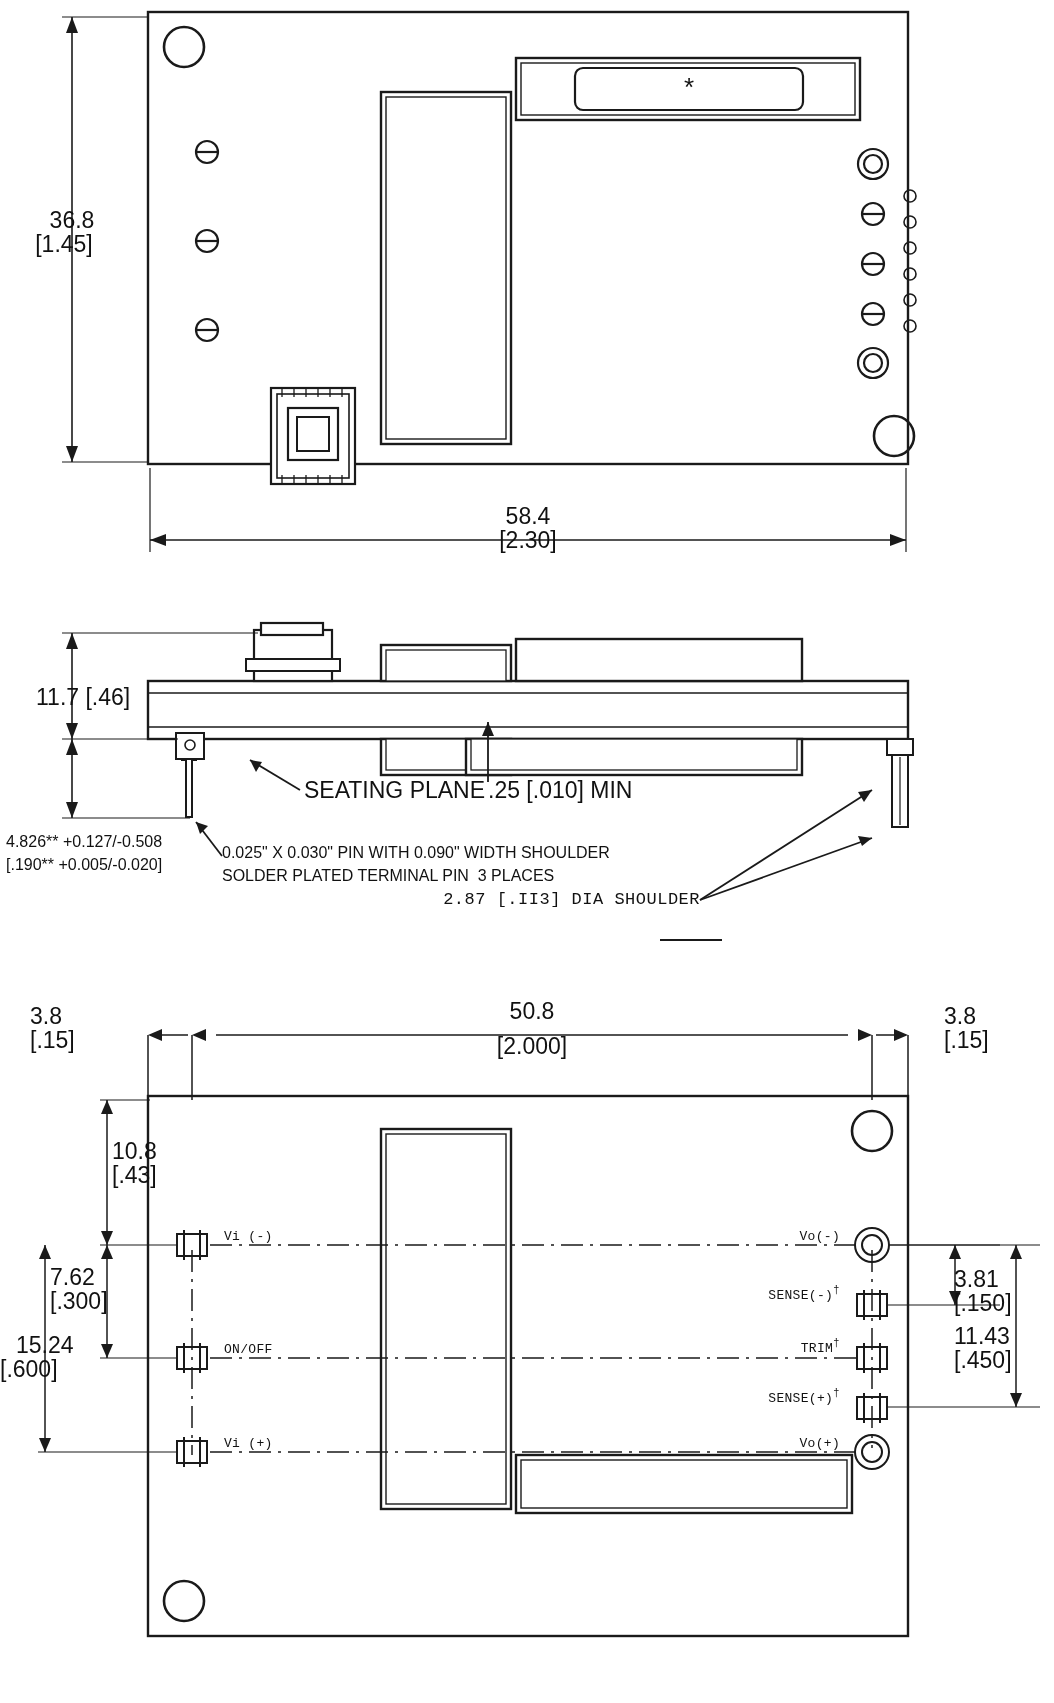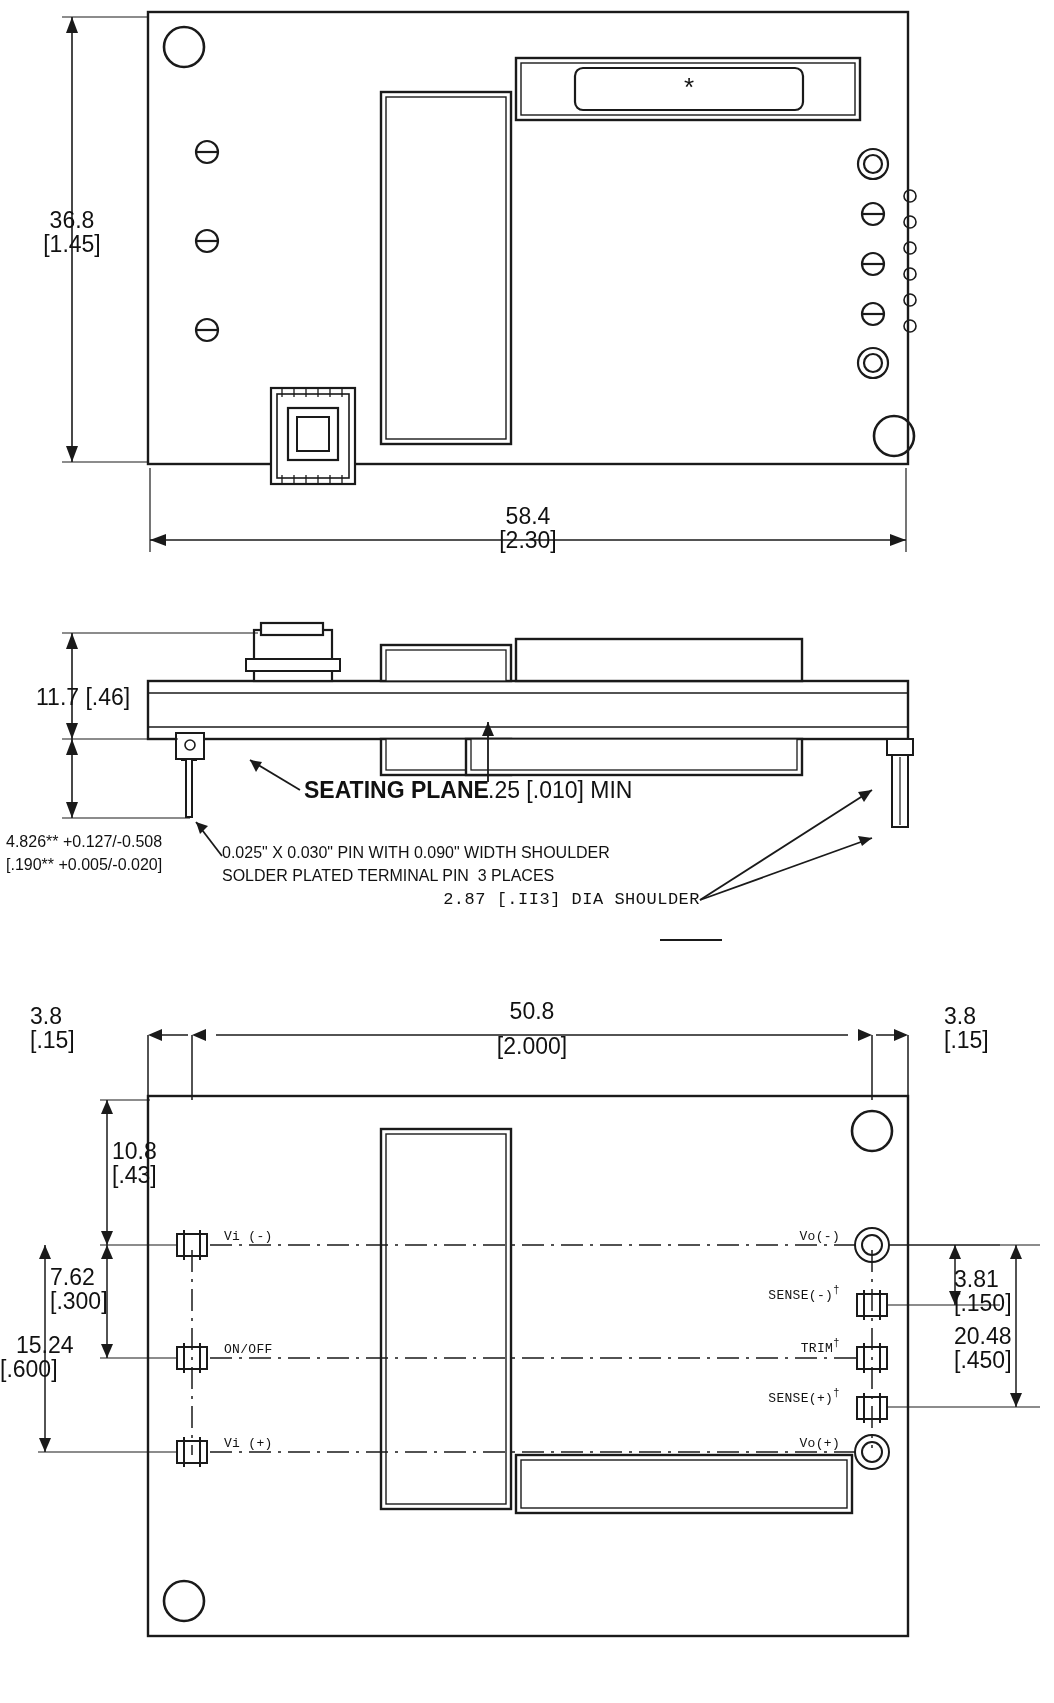"[1.45]" div.lbl { left: 14px -> 6px }
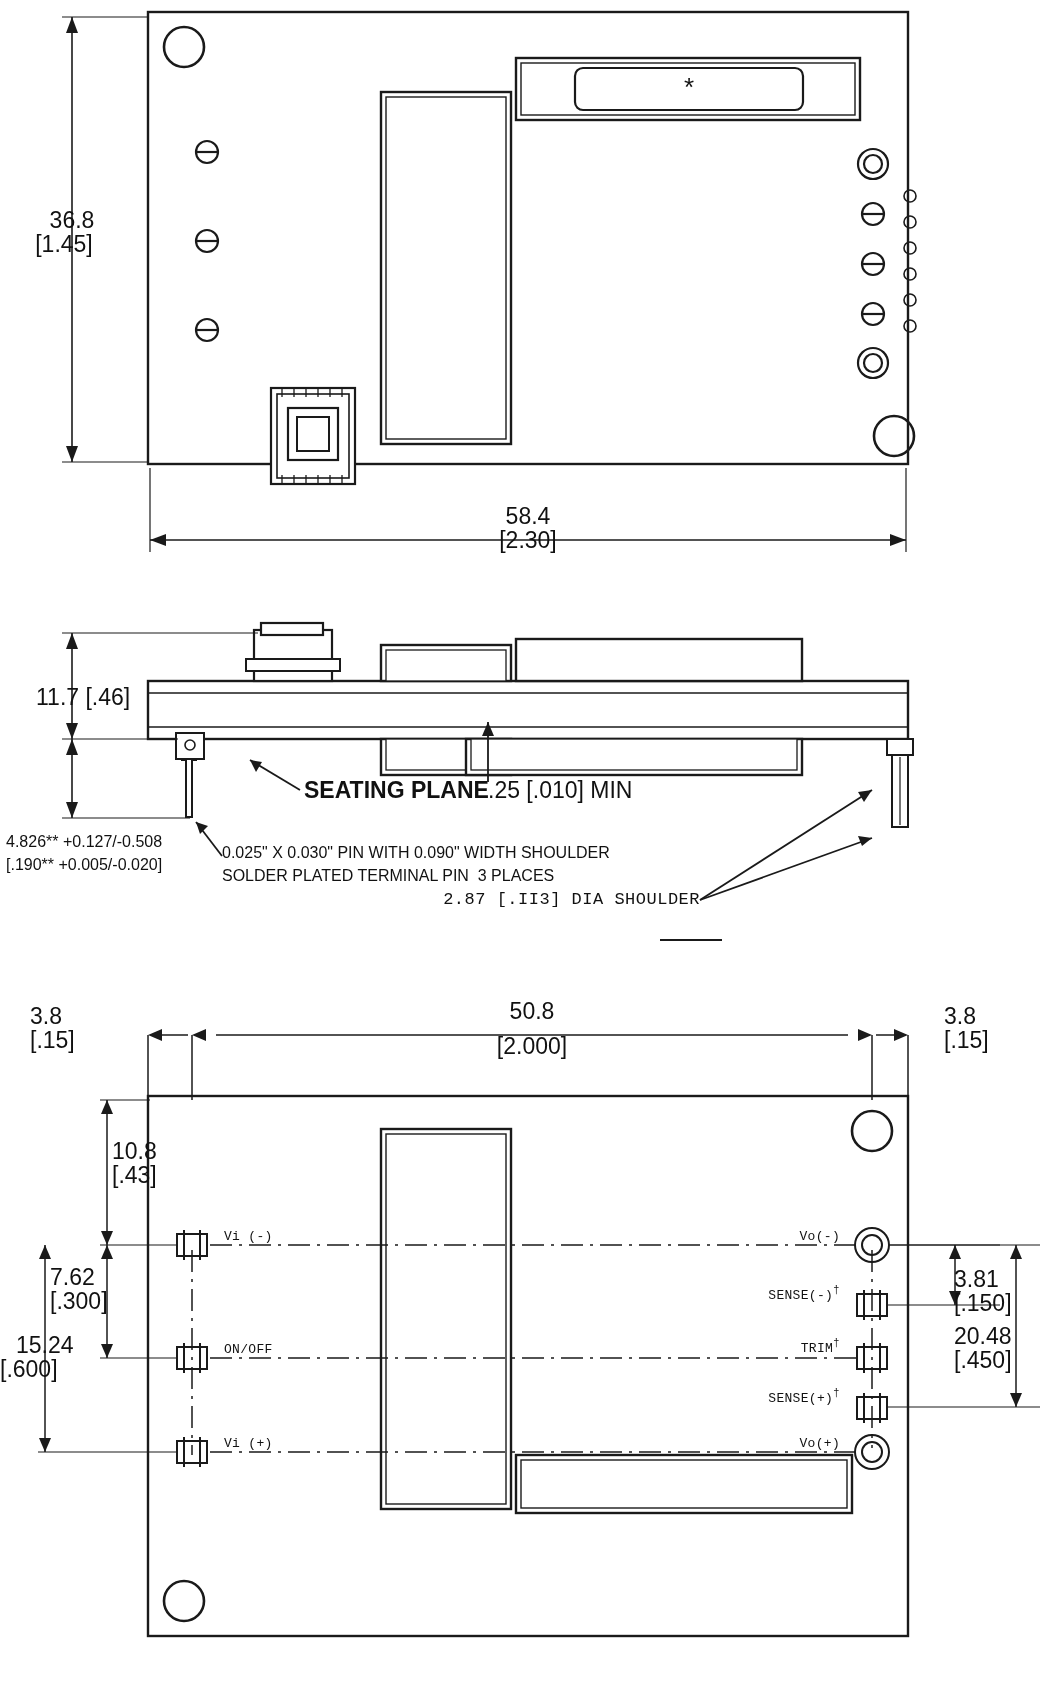"SEATING PLANE" div.lbl { font-weight: bold -> none }
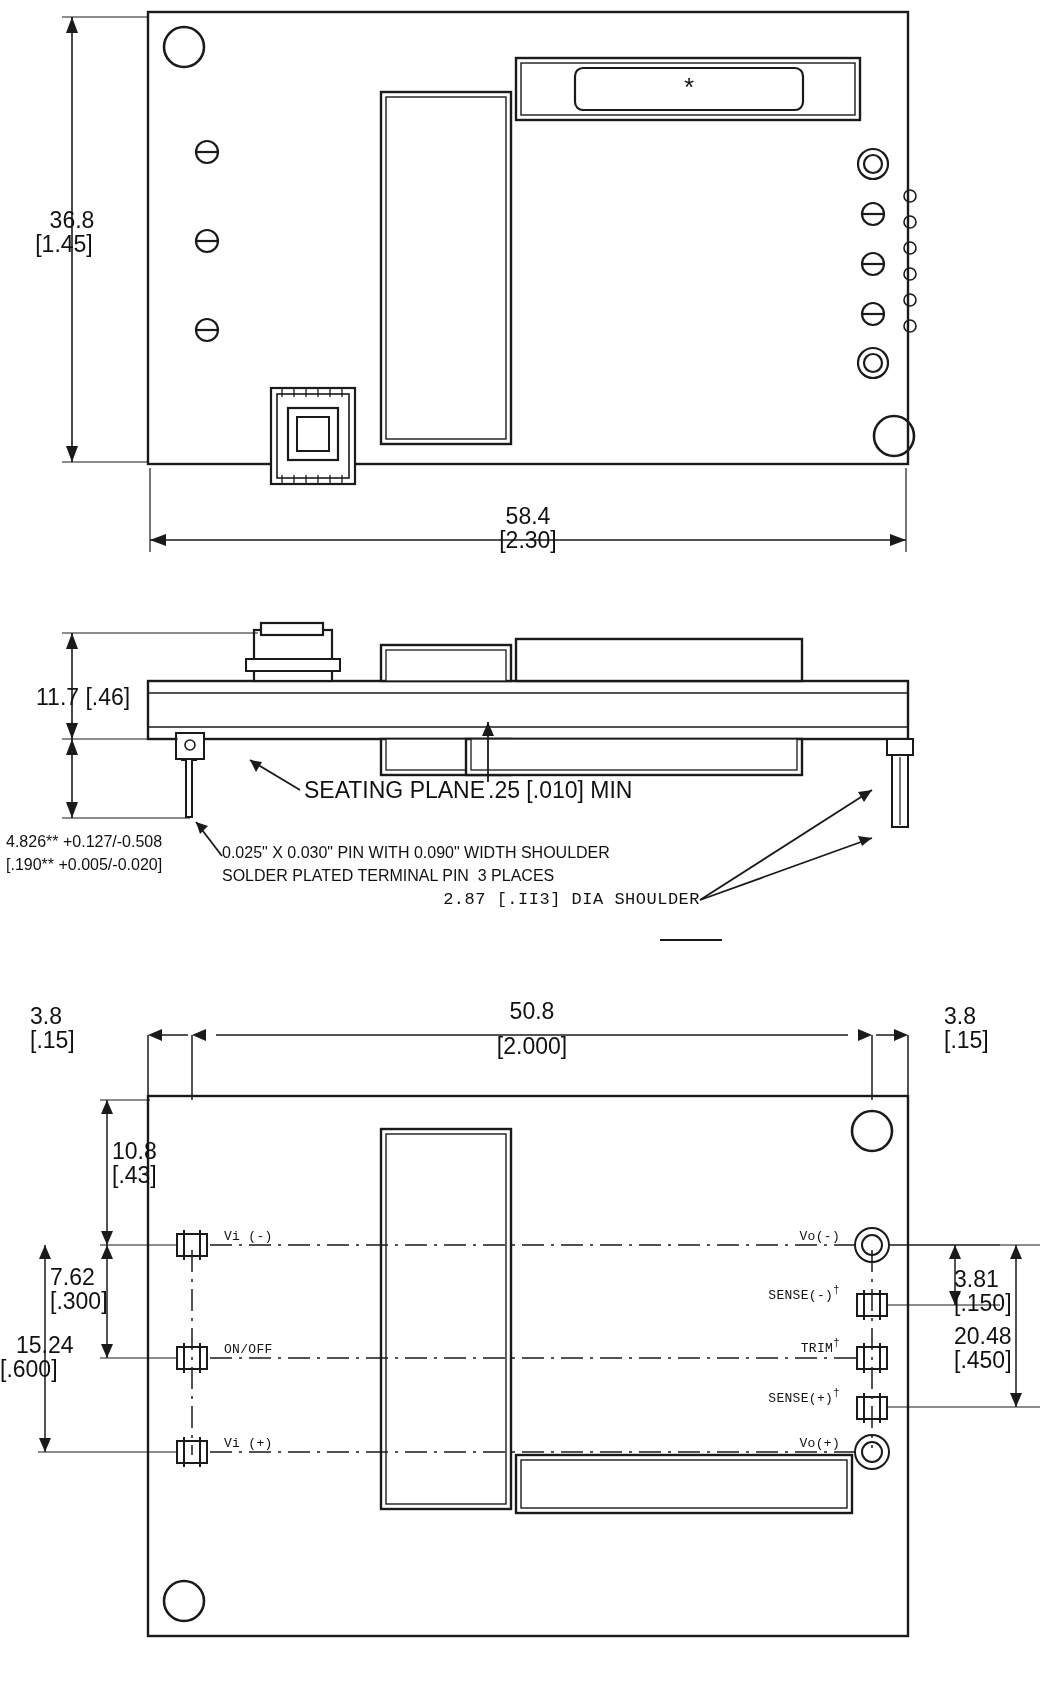"20.48" div.lbl { text: 20.48 -> 11.43 }
